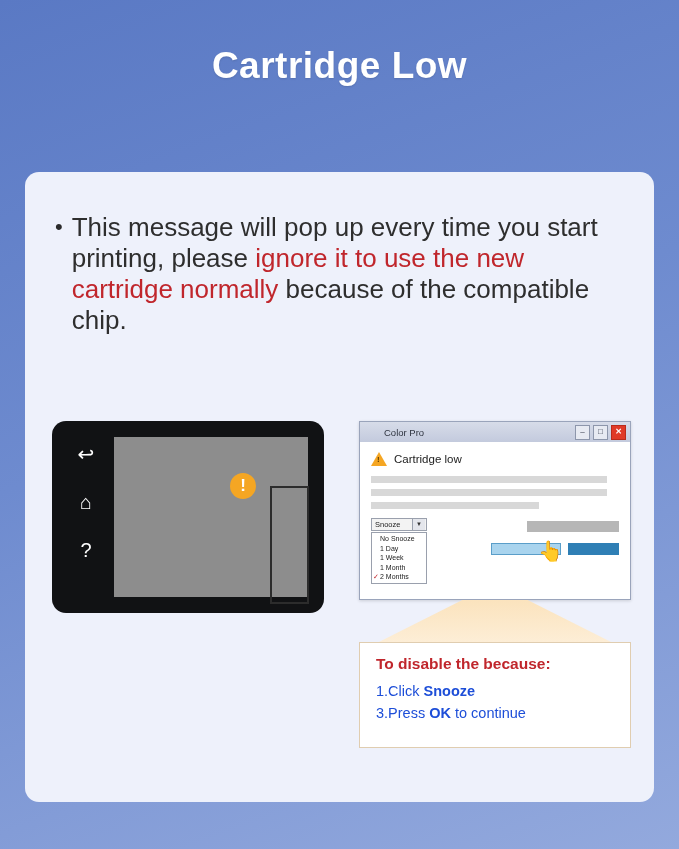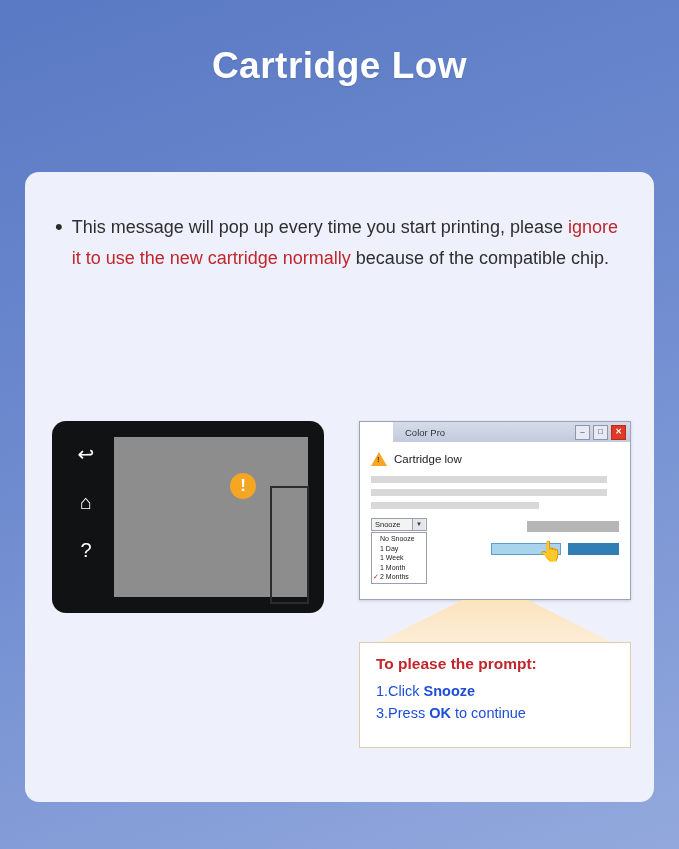"This message will pop up" .bullet-text { font-size: 18px -> 26px }
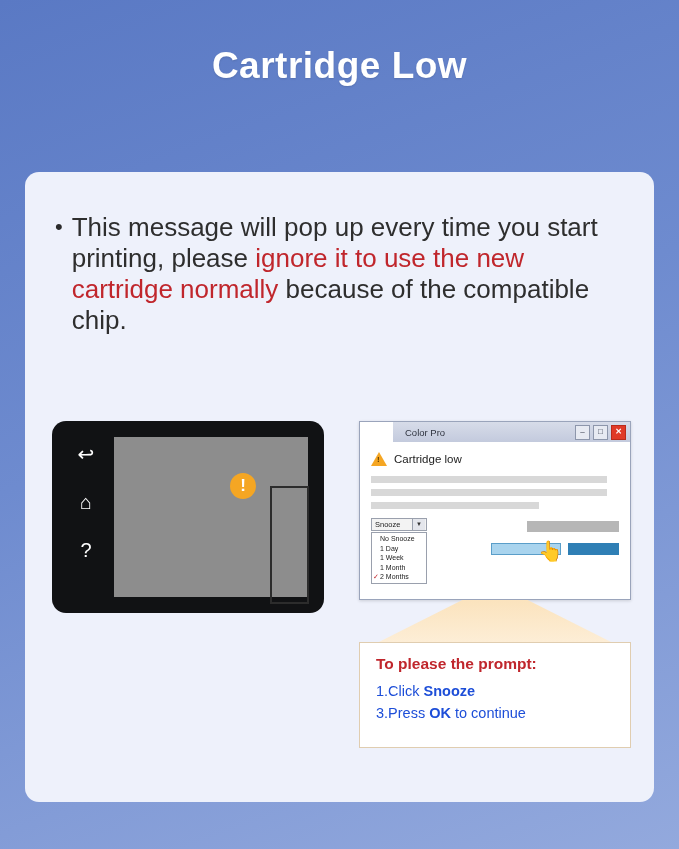"Color Pro" .pcwin-title { margin-left: 33px -> none; padding-left: 12px -> 24px }
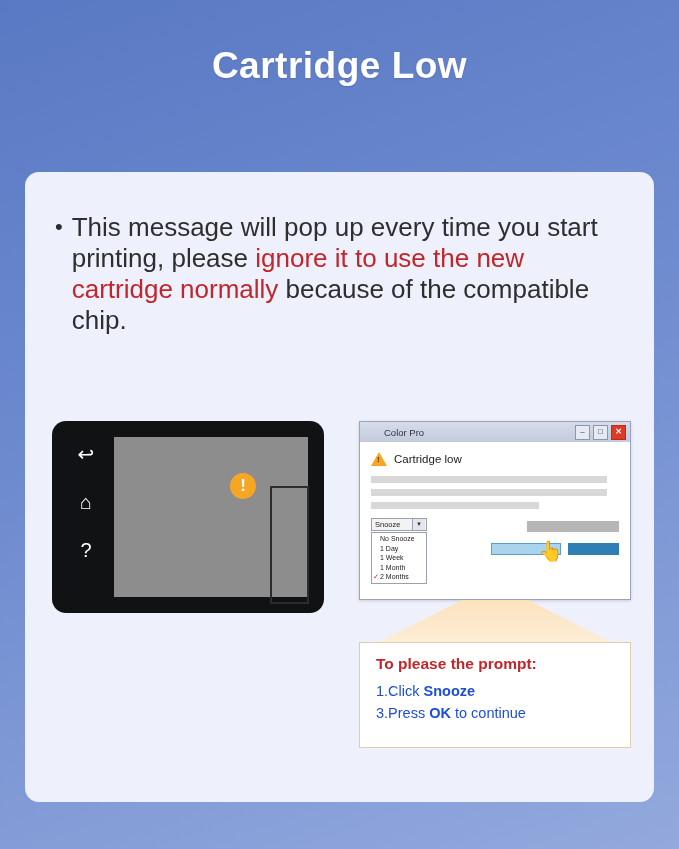"To please the prompt:" div.howto-title { text: please the prompt -> disable the because }
